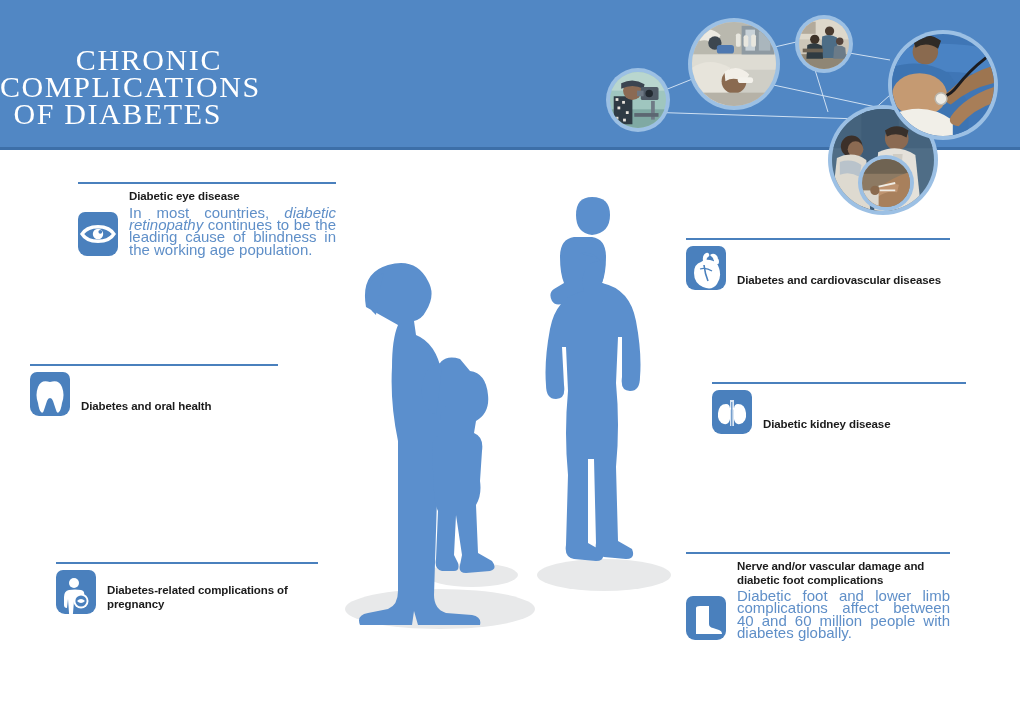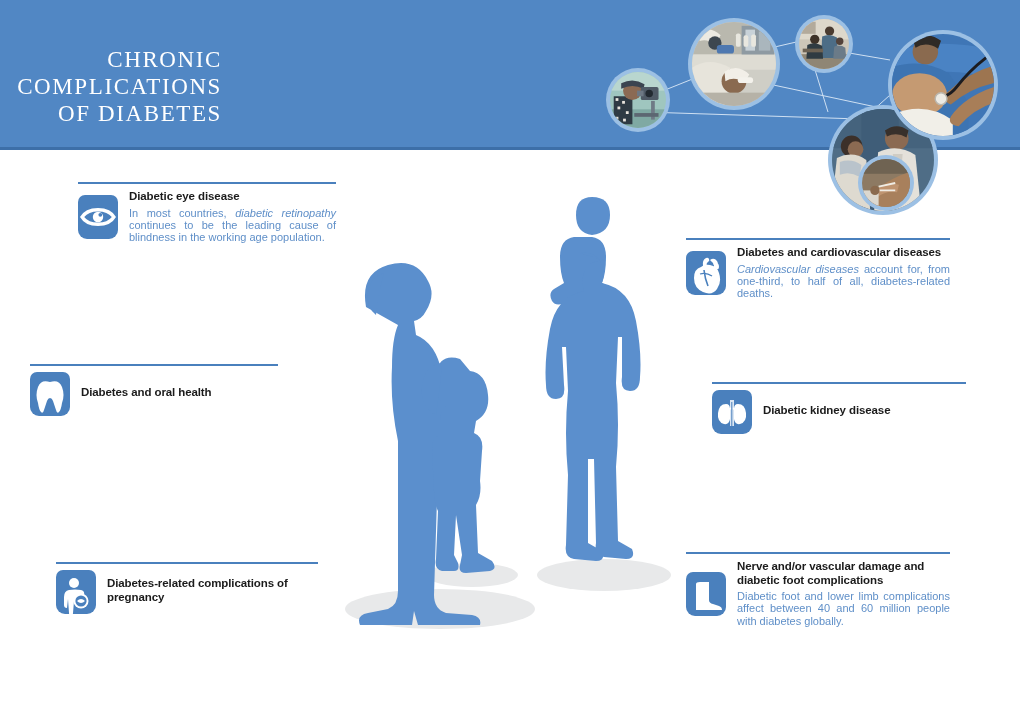"CHRONIC" .poster-title { font-size: 23px -> 30px }
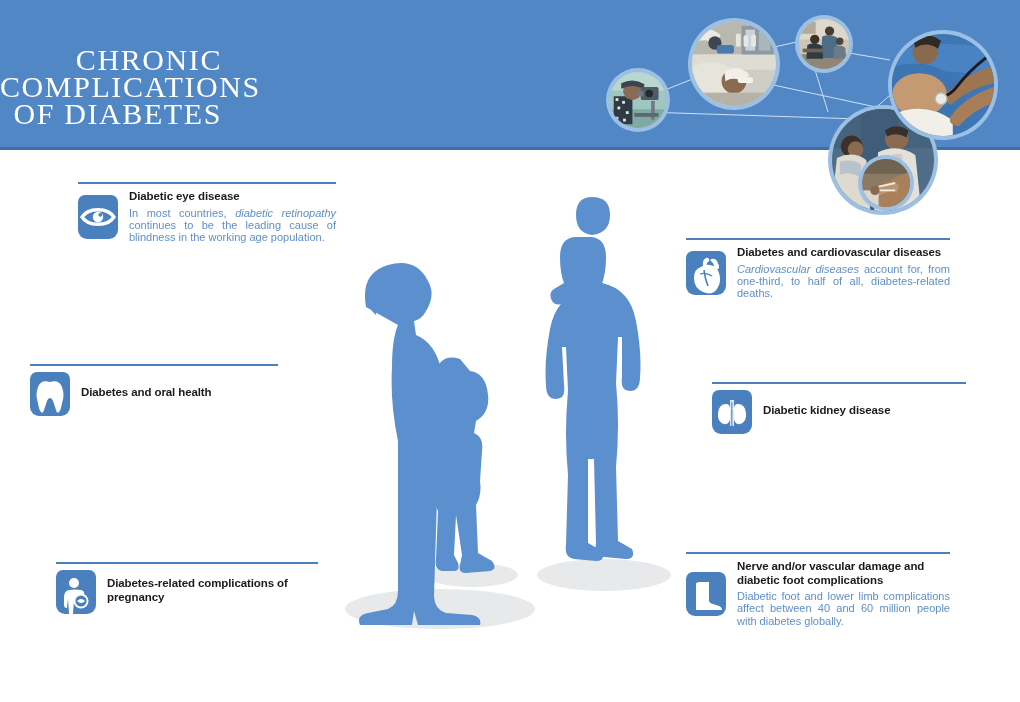"Diabetic eye disease" .callout .body-row { align-items: center -> flex-end }
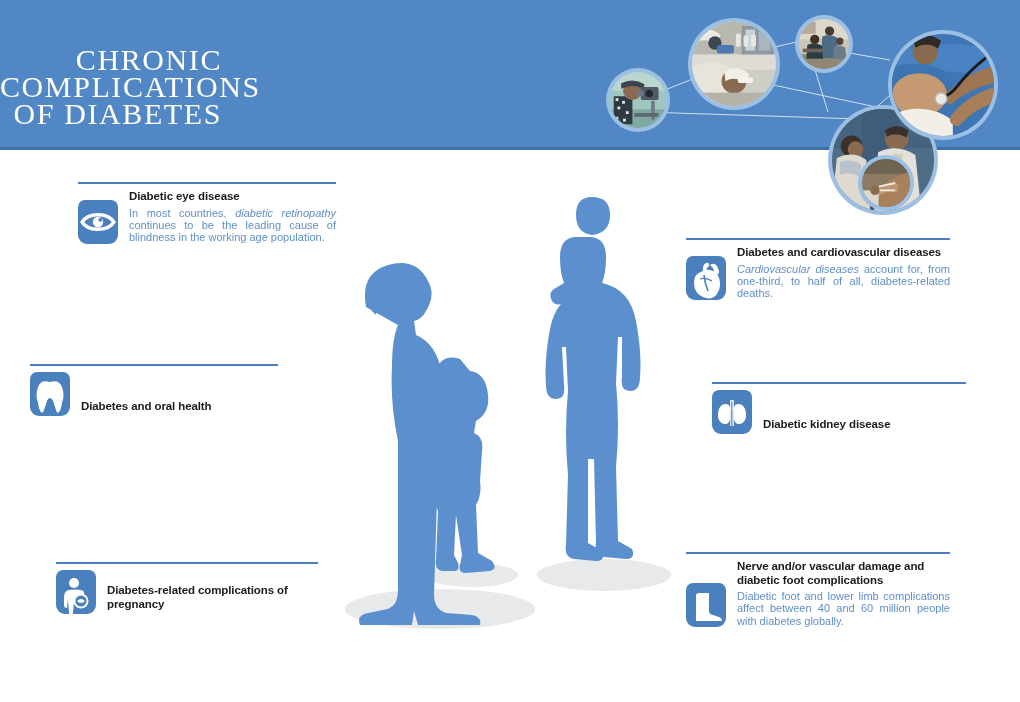"In most countries, diabetic retinopathy" .co-text { font-size: 11px -> 15px }
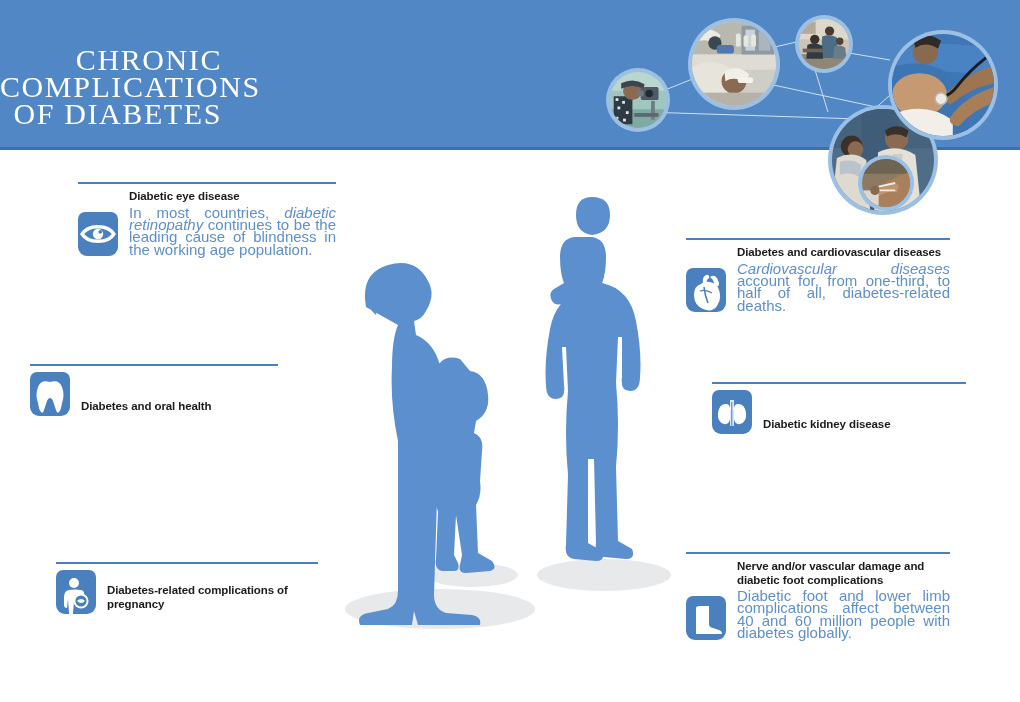"Cardiovascular diseases account for," div.co-text { html: <div><i>Cardiovascular diseases</i><span> account for, from one-third, to half of all, diabetes-related deaths.</span></div> -> none }
